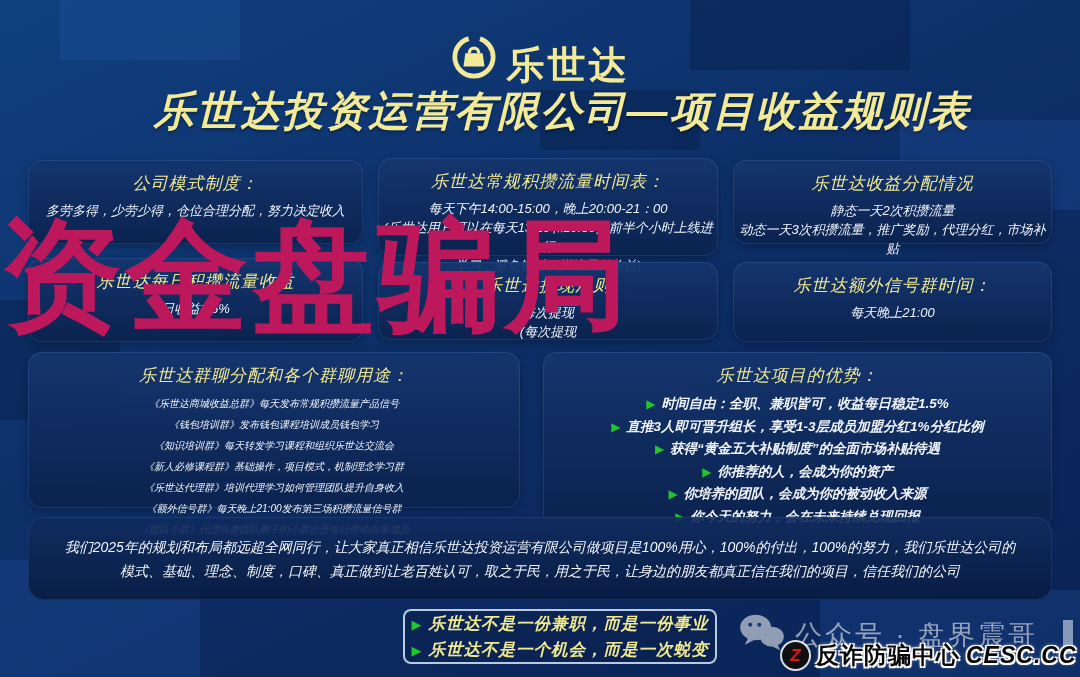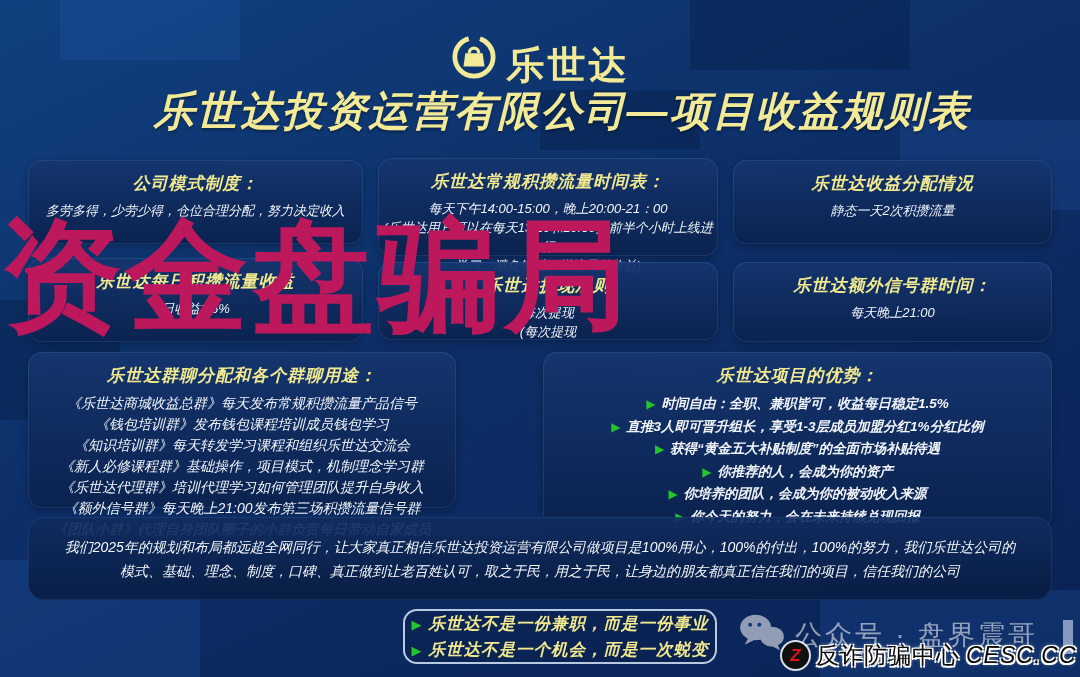"公司模式制度：" .card-title { font-weight: bold -> normal }
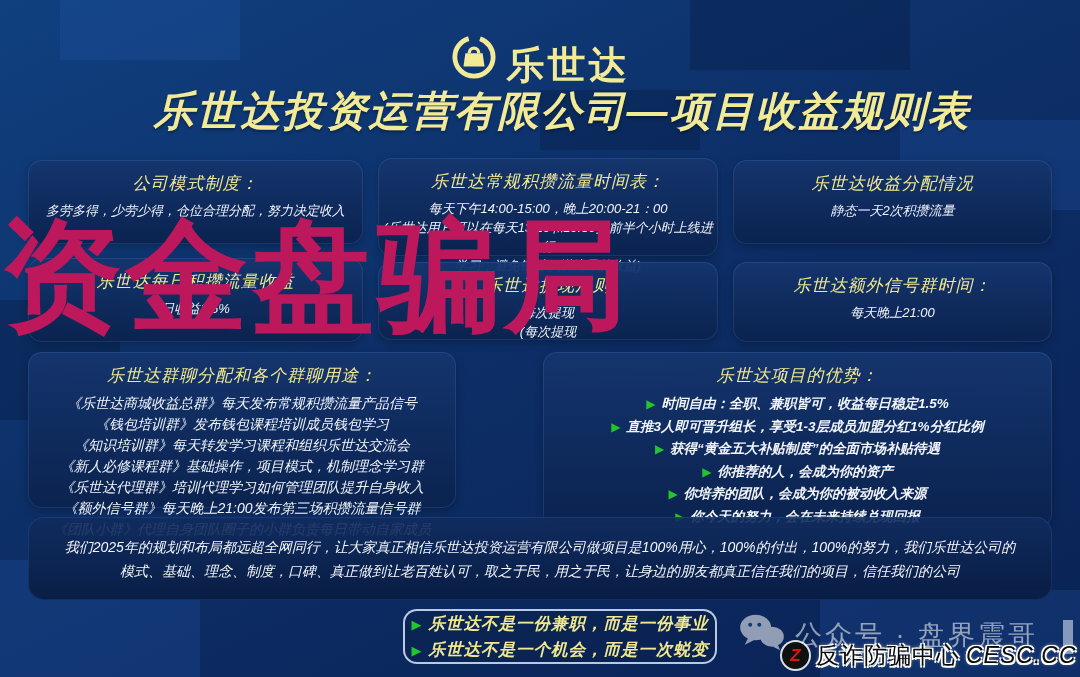"动态一天3次积攒流量，推广奖励，代理分红，市场补贴" div.card-line { html: none -> <div>动态一天3次积攒流量，推广奖励，代理分红，市场补贴</div> }
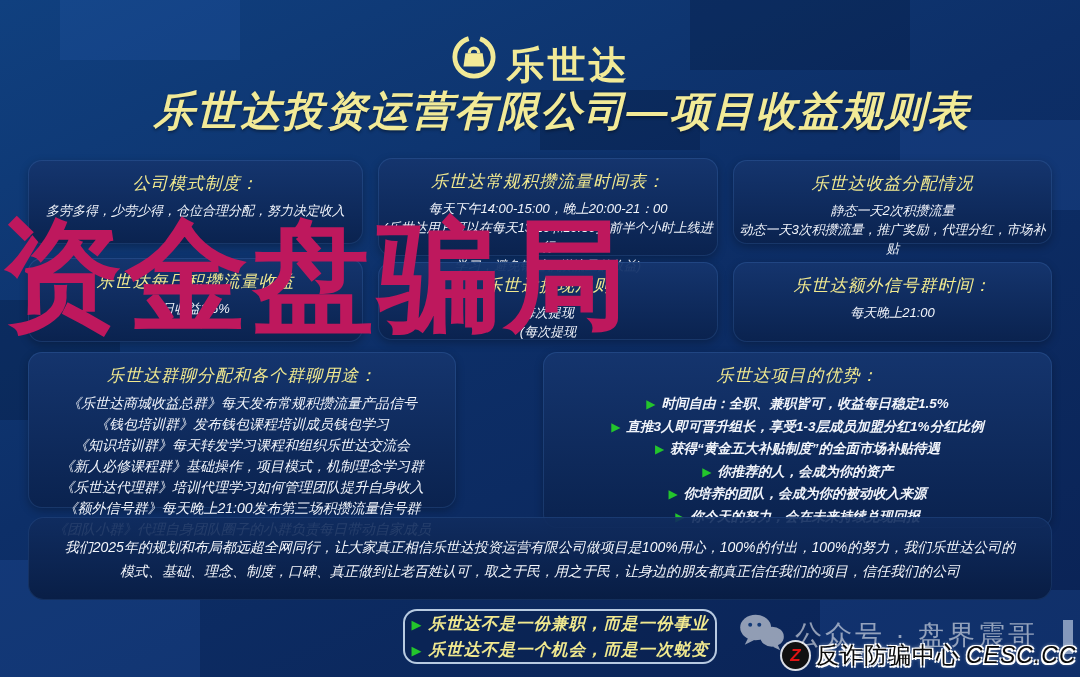"乐世达群聊分配和各个群聊用途：" div.card { width: 428px -> 492px }
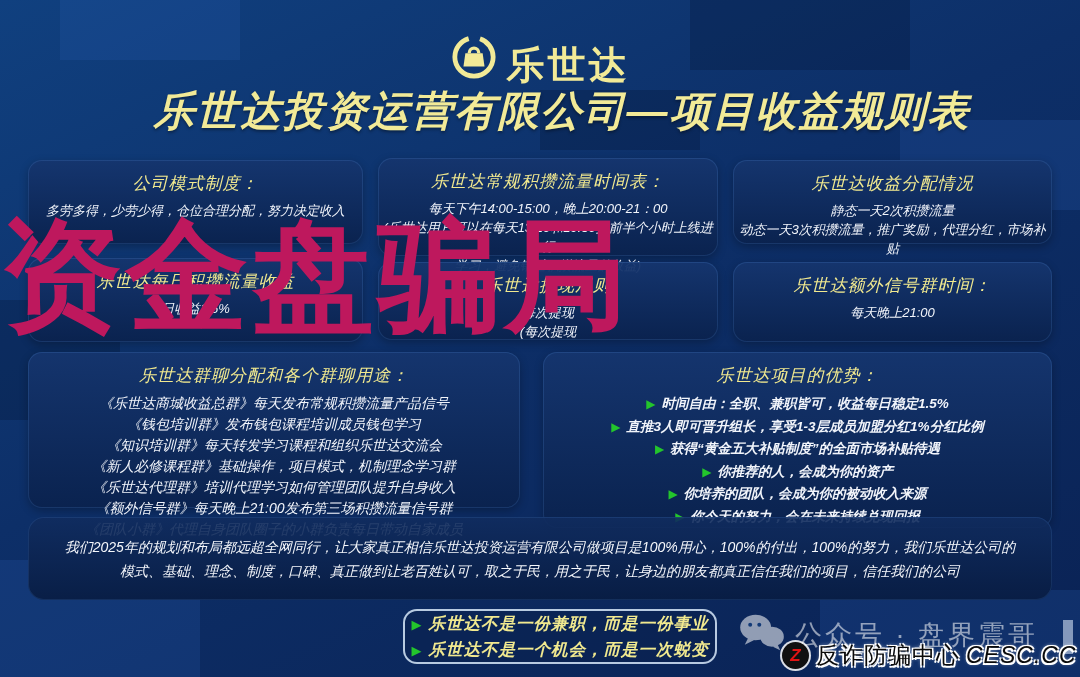"《乐世达商城收益总群》每天发布常规积攒流量产品信号" .groups .card-line { font-size: 14px -> 10px }
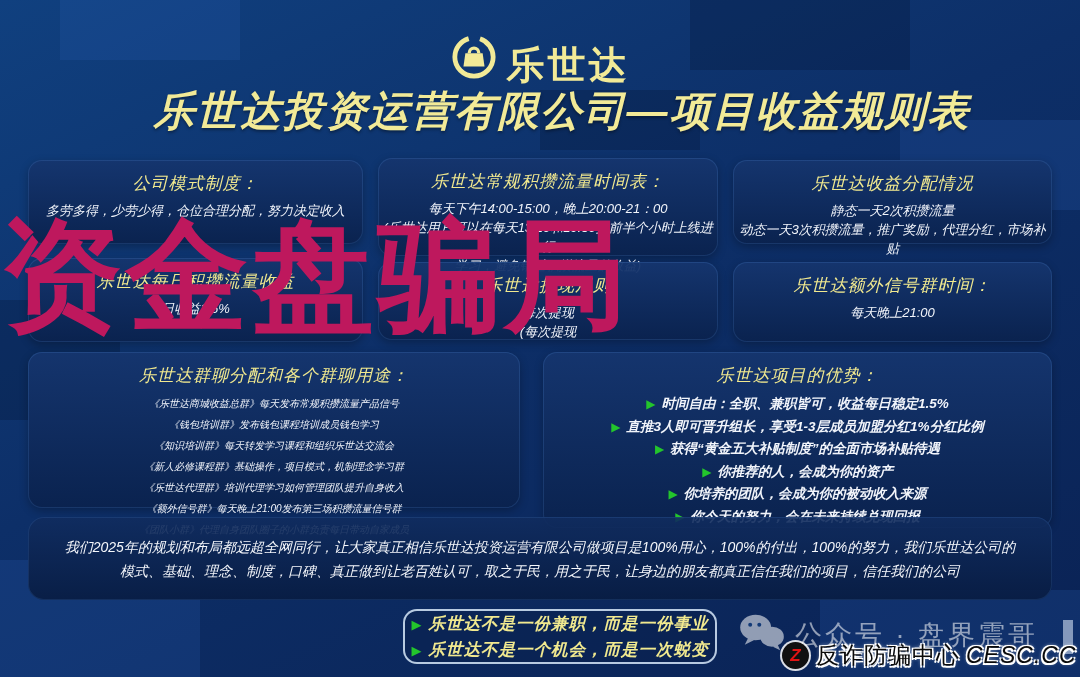"▶ 乐世达不是一份兼职，而是一份事业" .slogan-box { border-radius: 14px -> 8px }
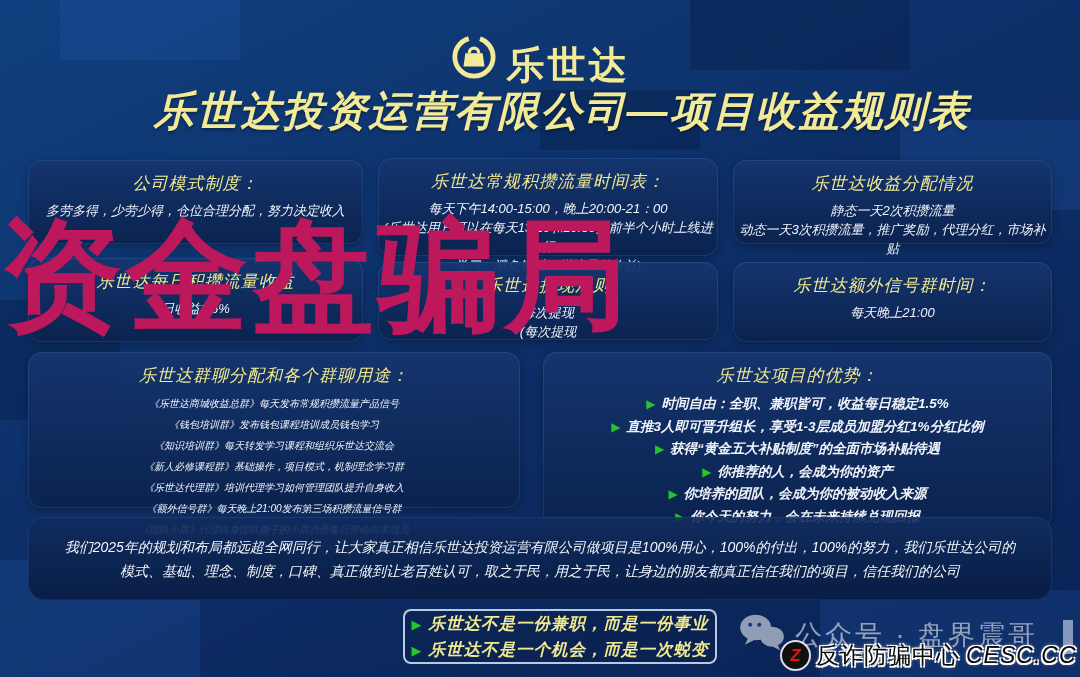"反诈防骗中心 CESC.CC" .anti-label { font-weight: 400 -> 700 }
